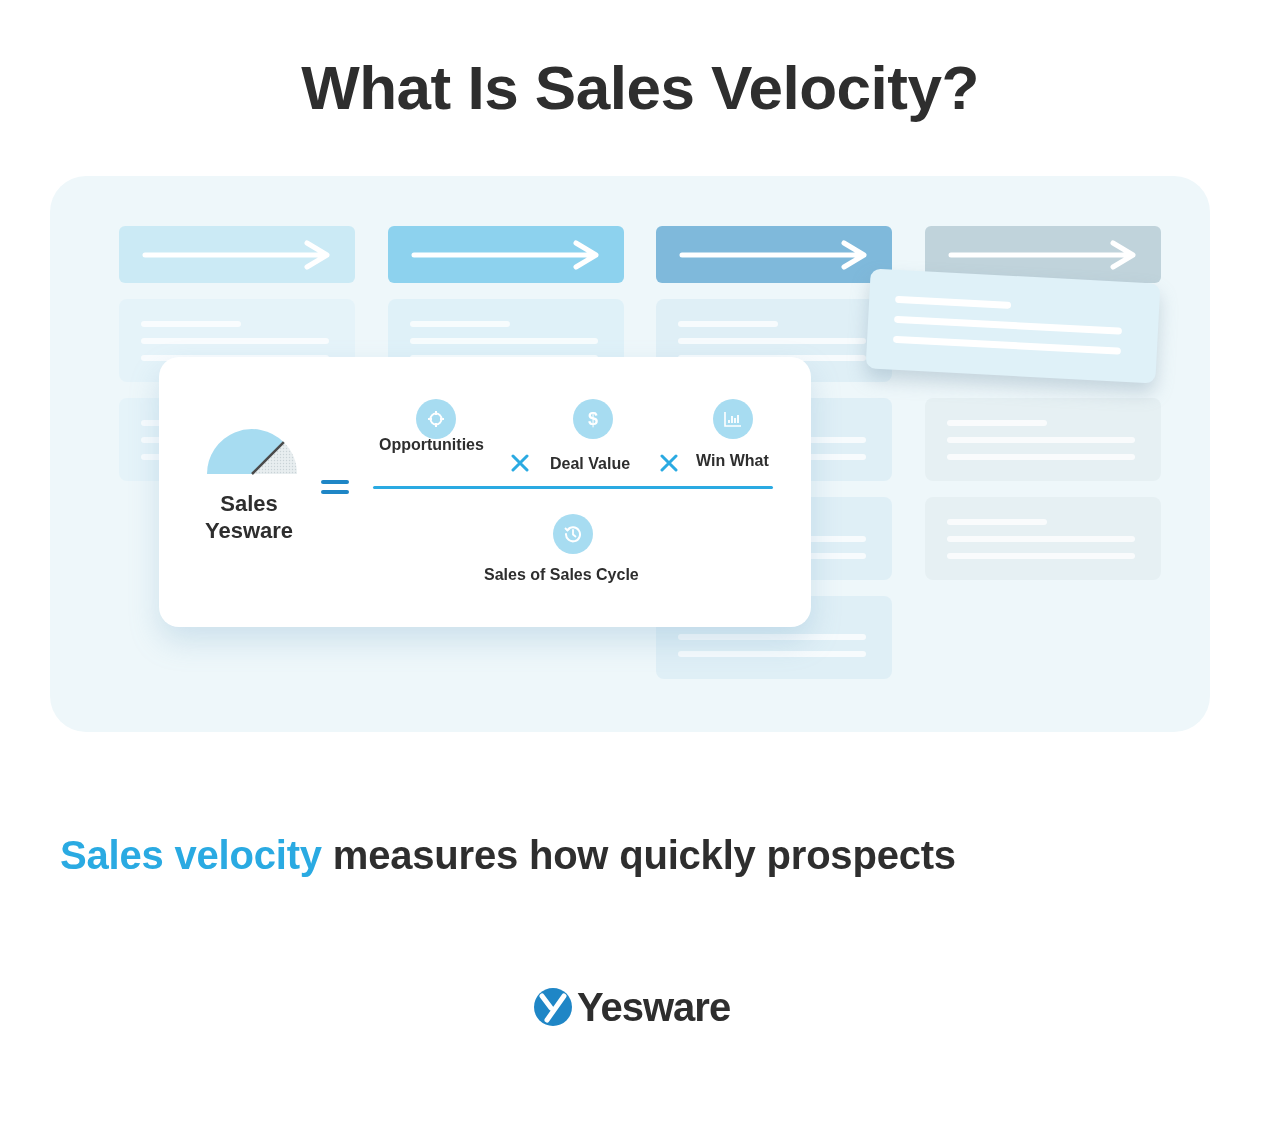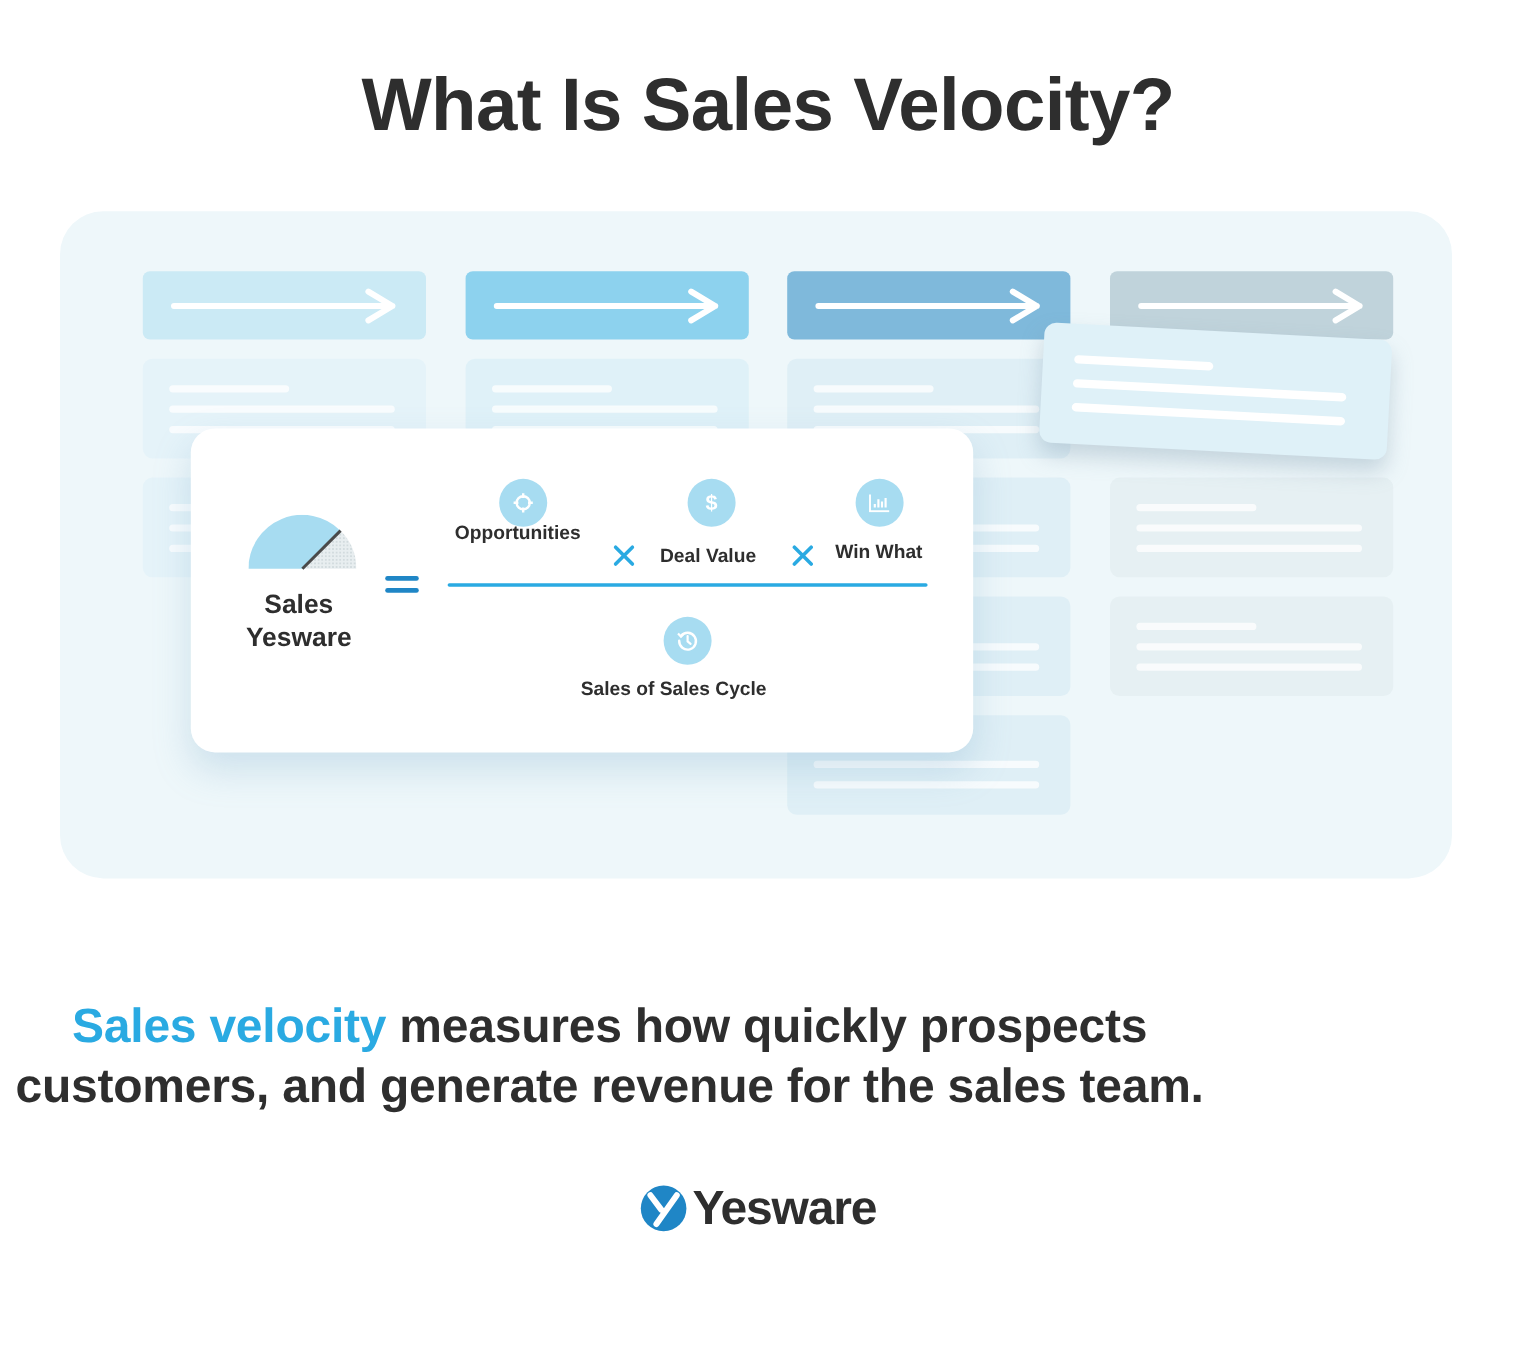"customers, and generate revenue for" div { html: <div>customers, and generate revenue for the sales team.</div> -> none }
